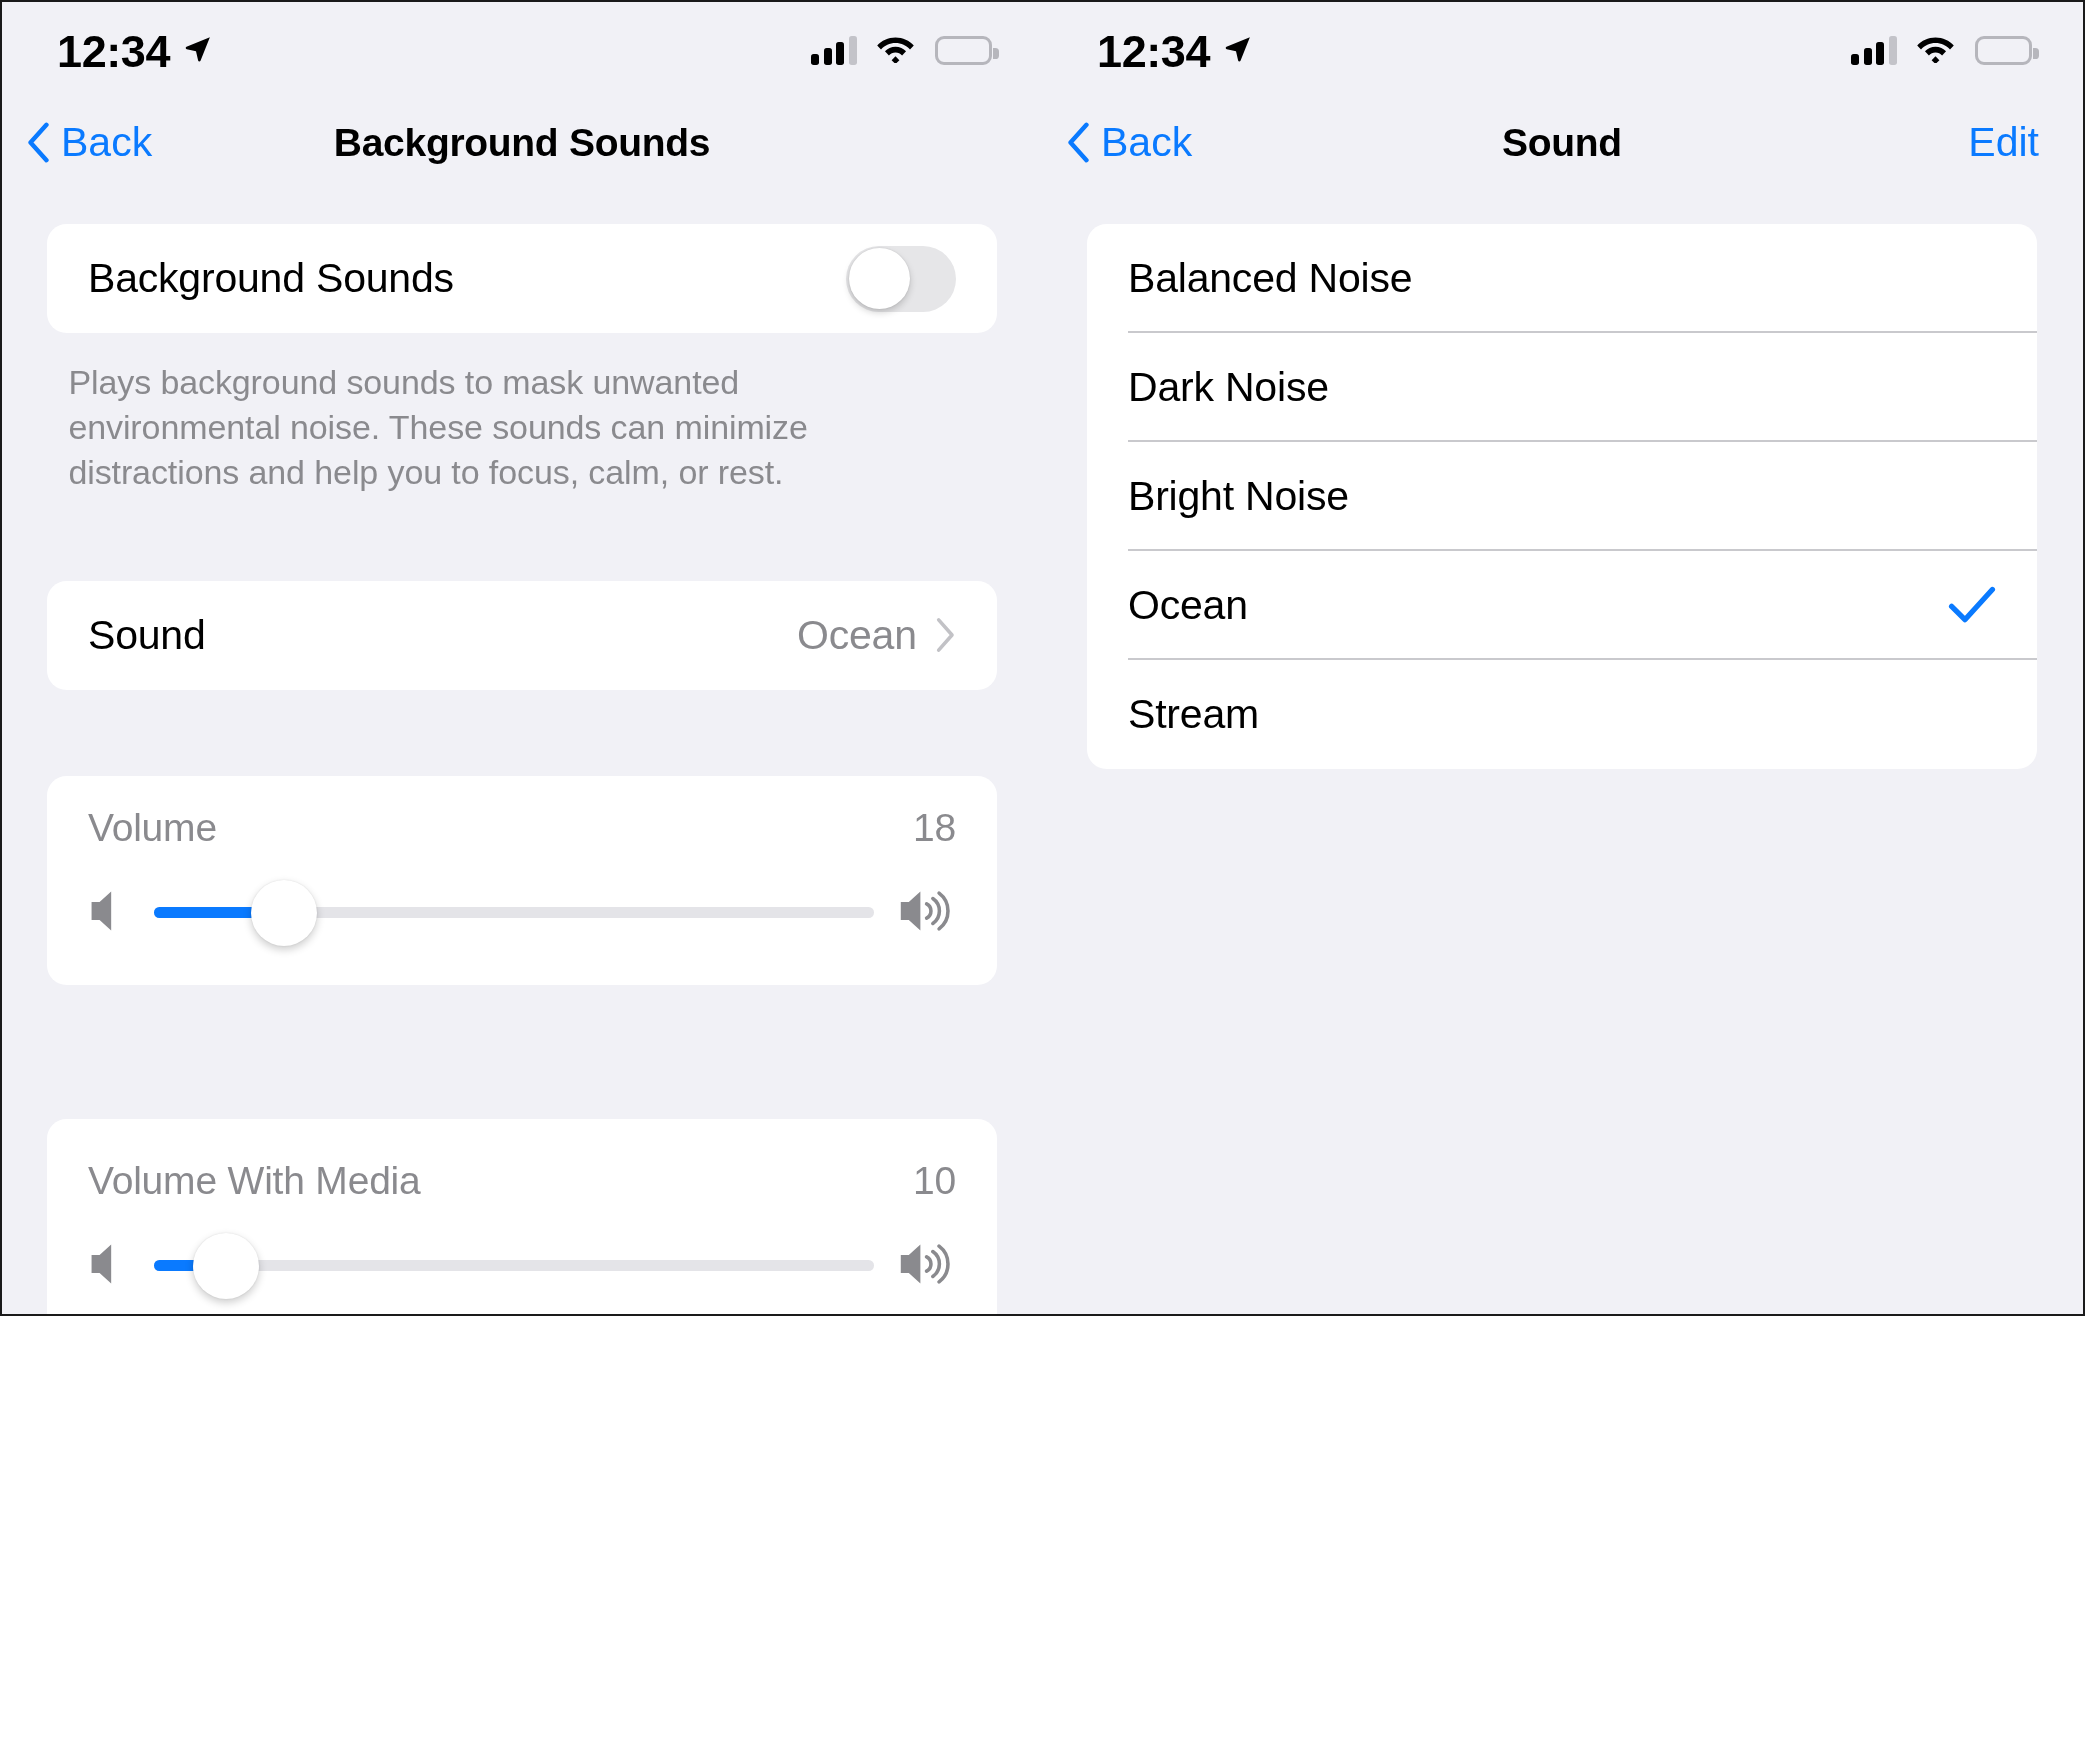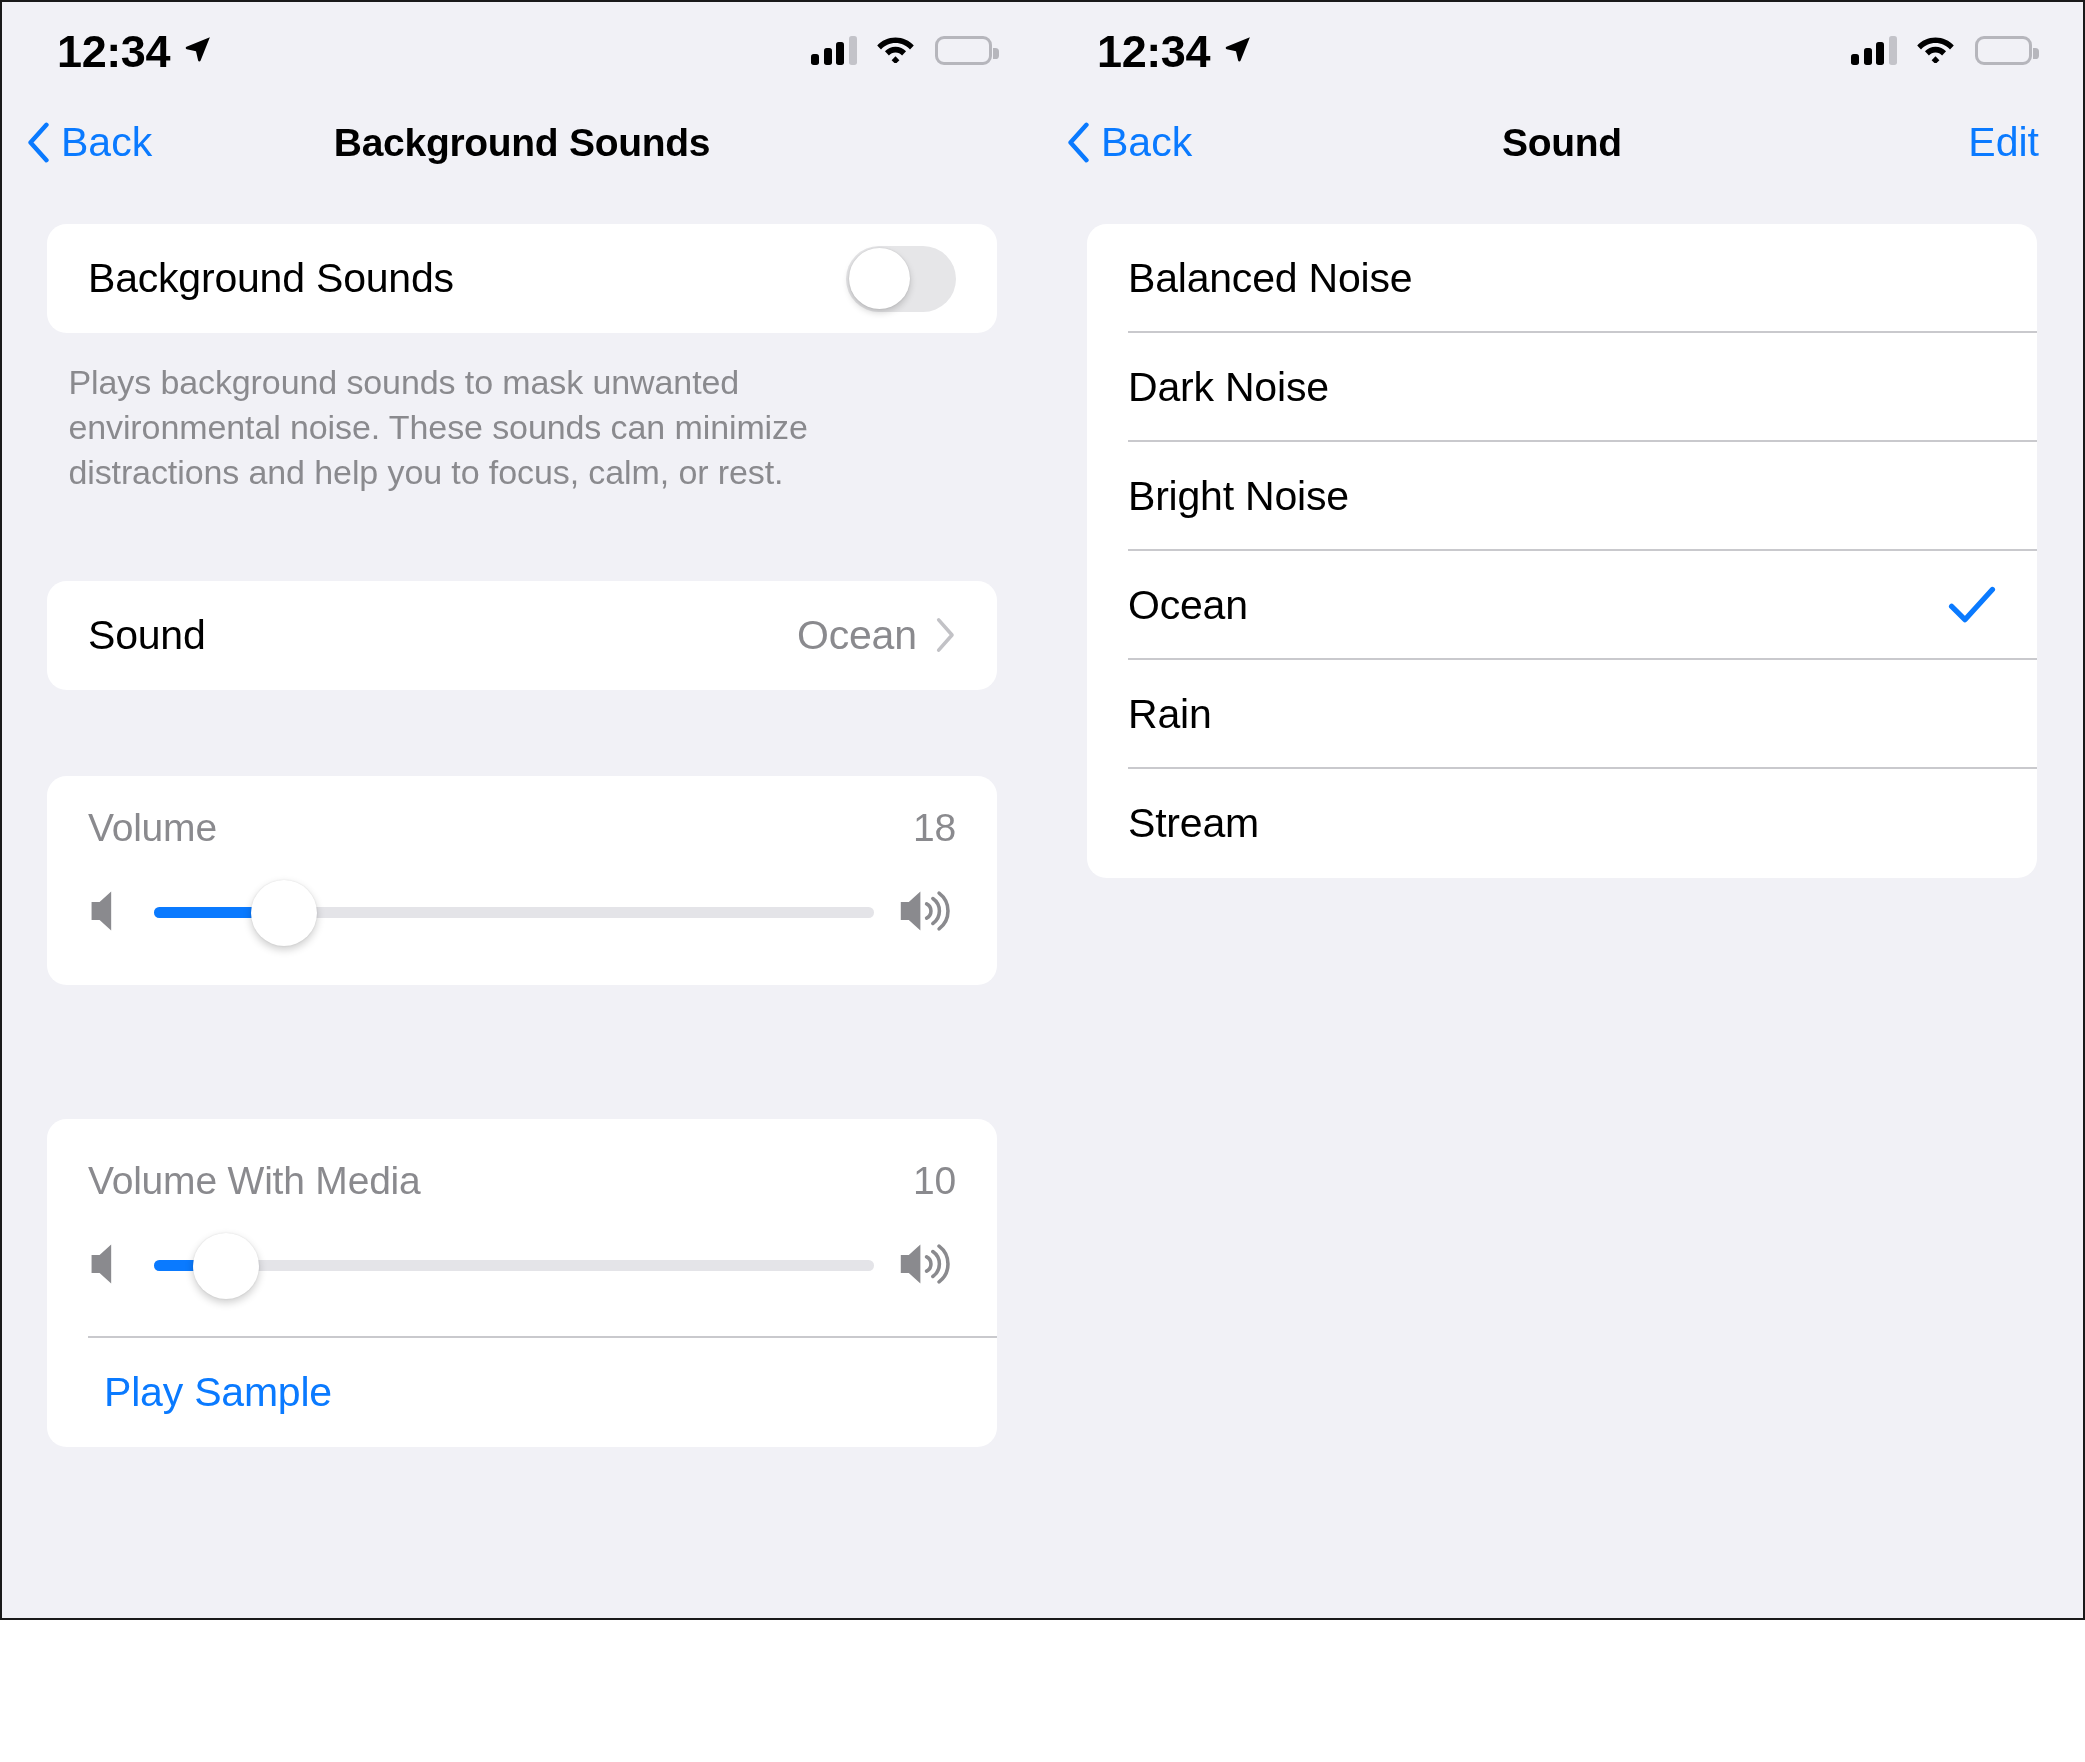"12:34" #screen { height: 1620px -> 1316px }
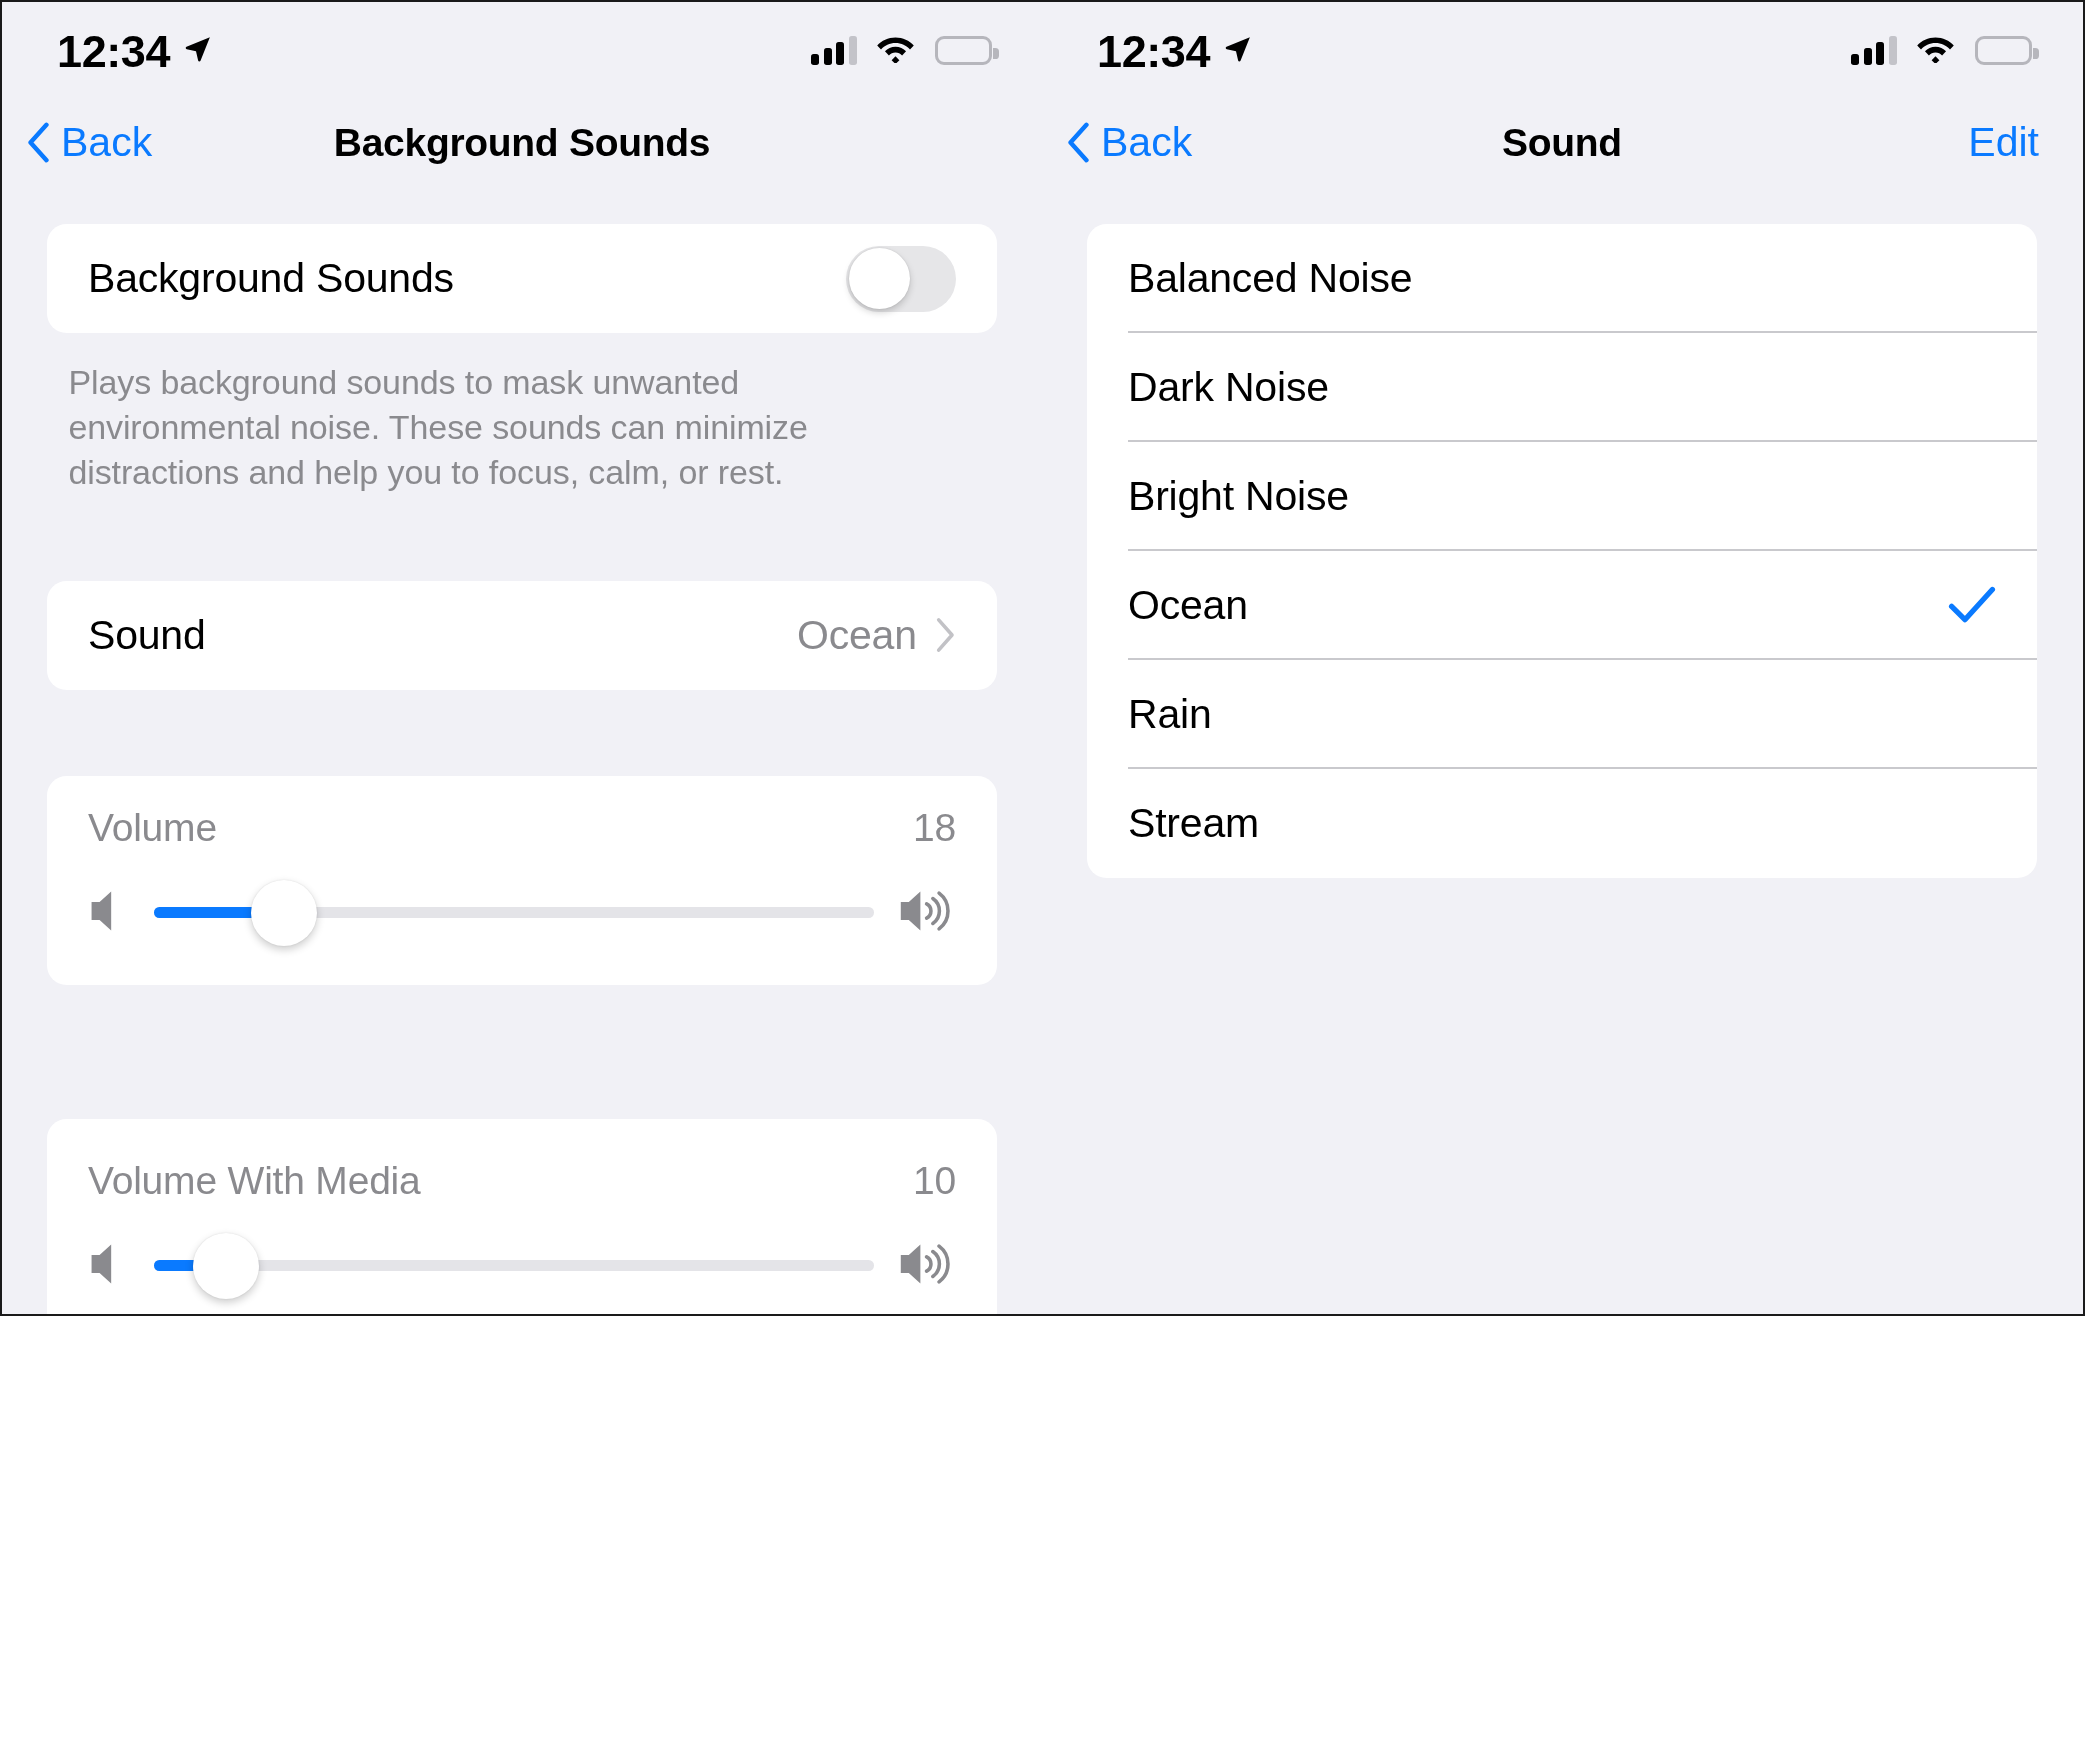"Rain" div.row { html: <div> <span>Rain</span> <span></span> </div> -> none }
